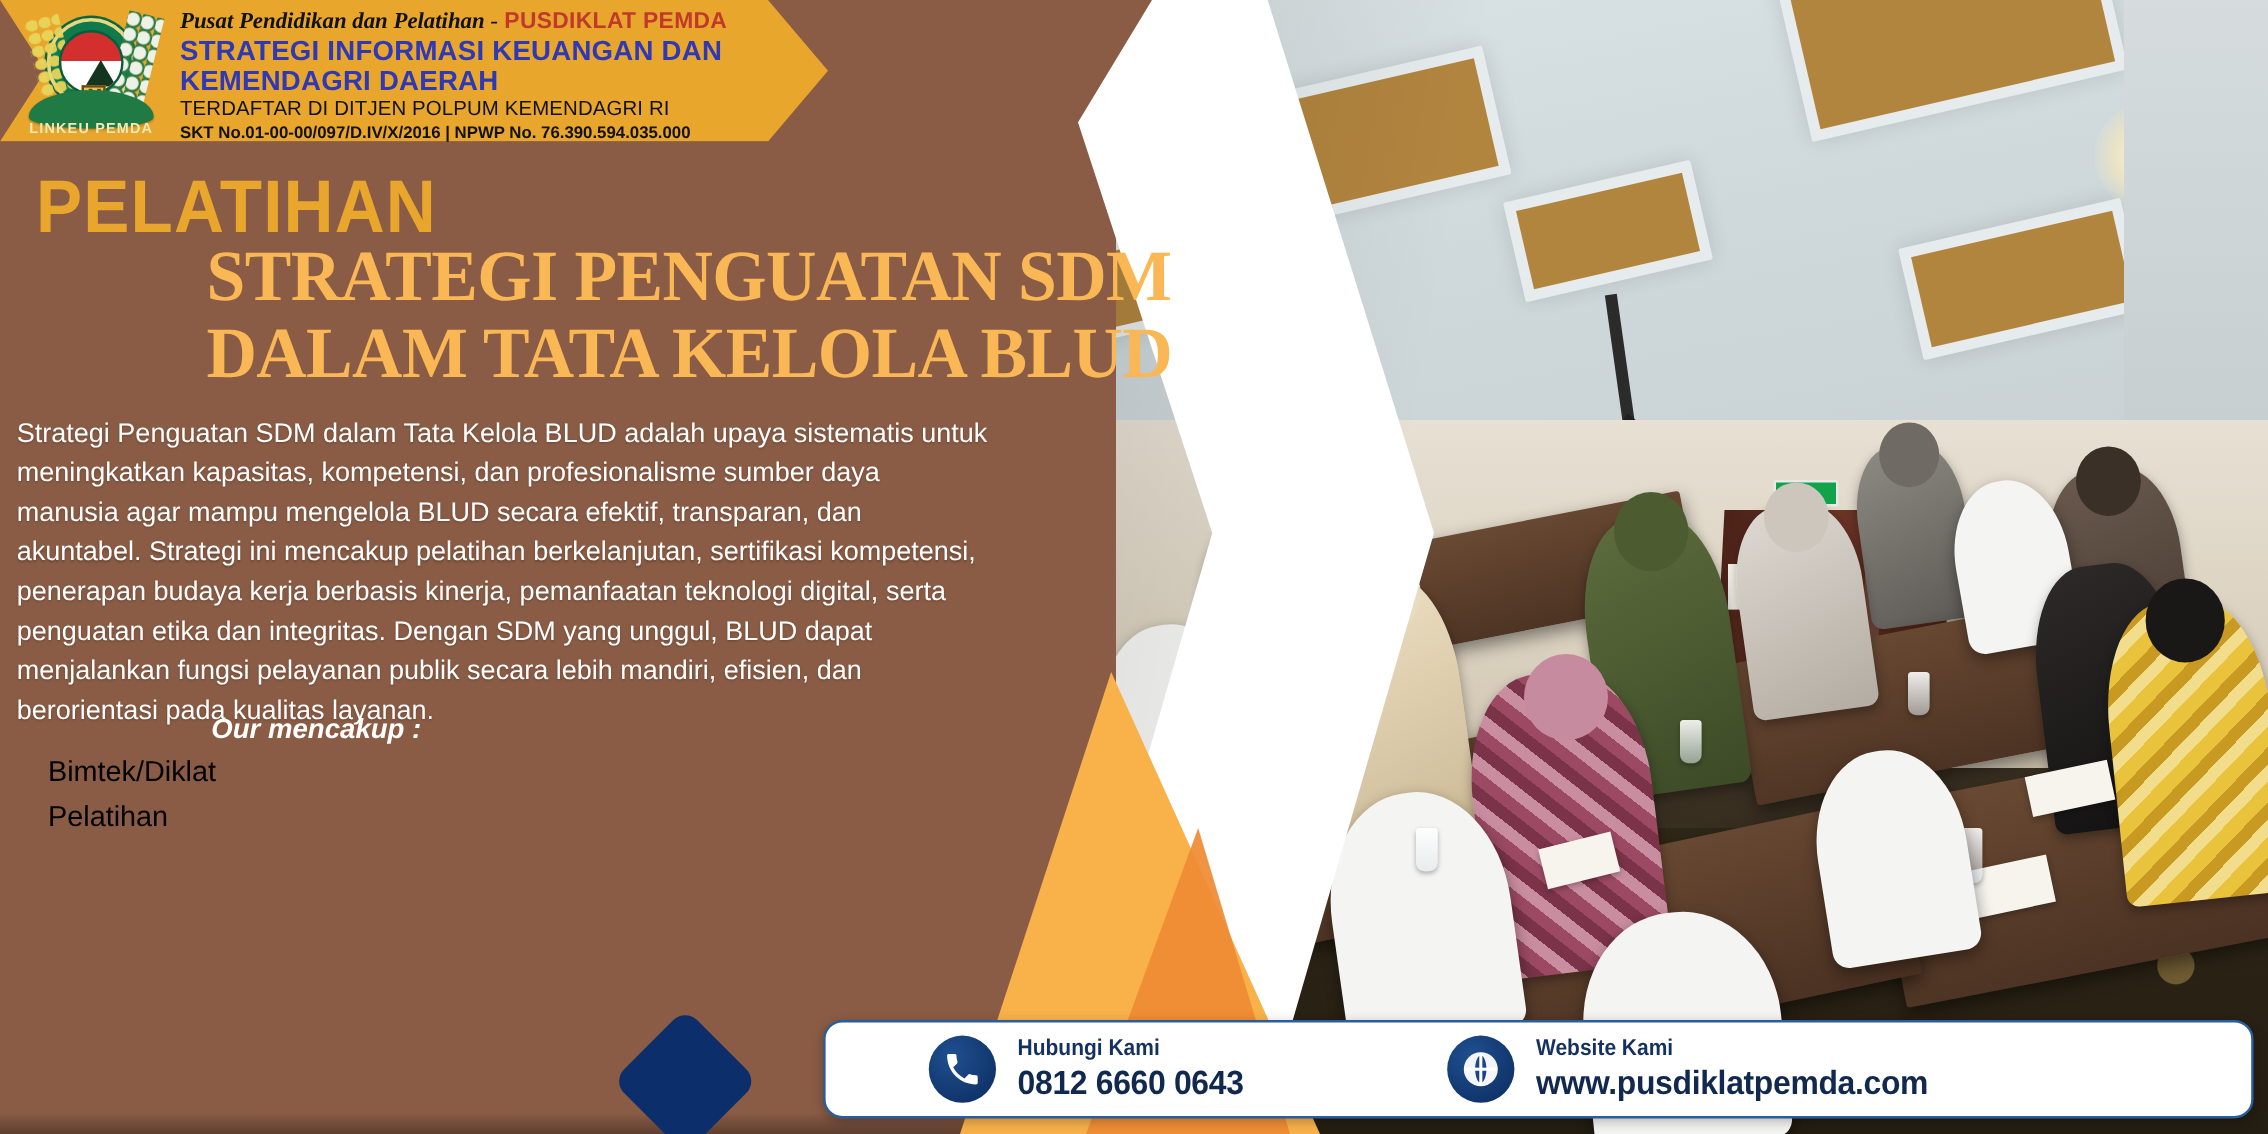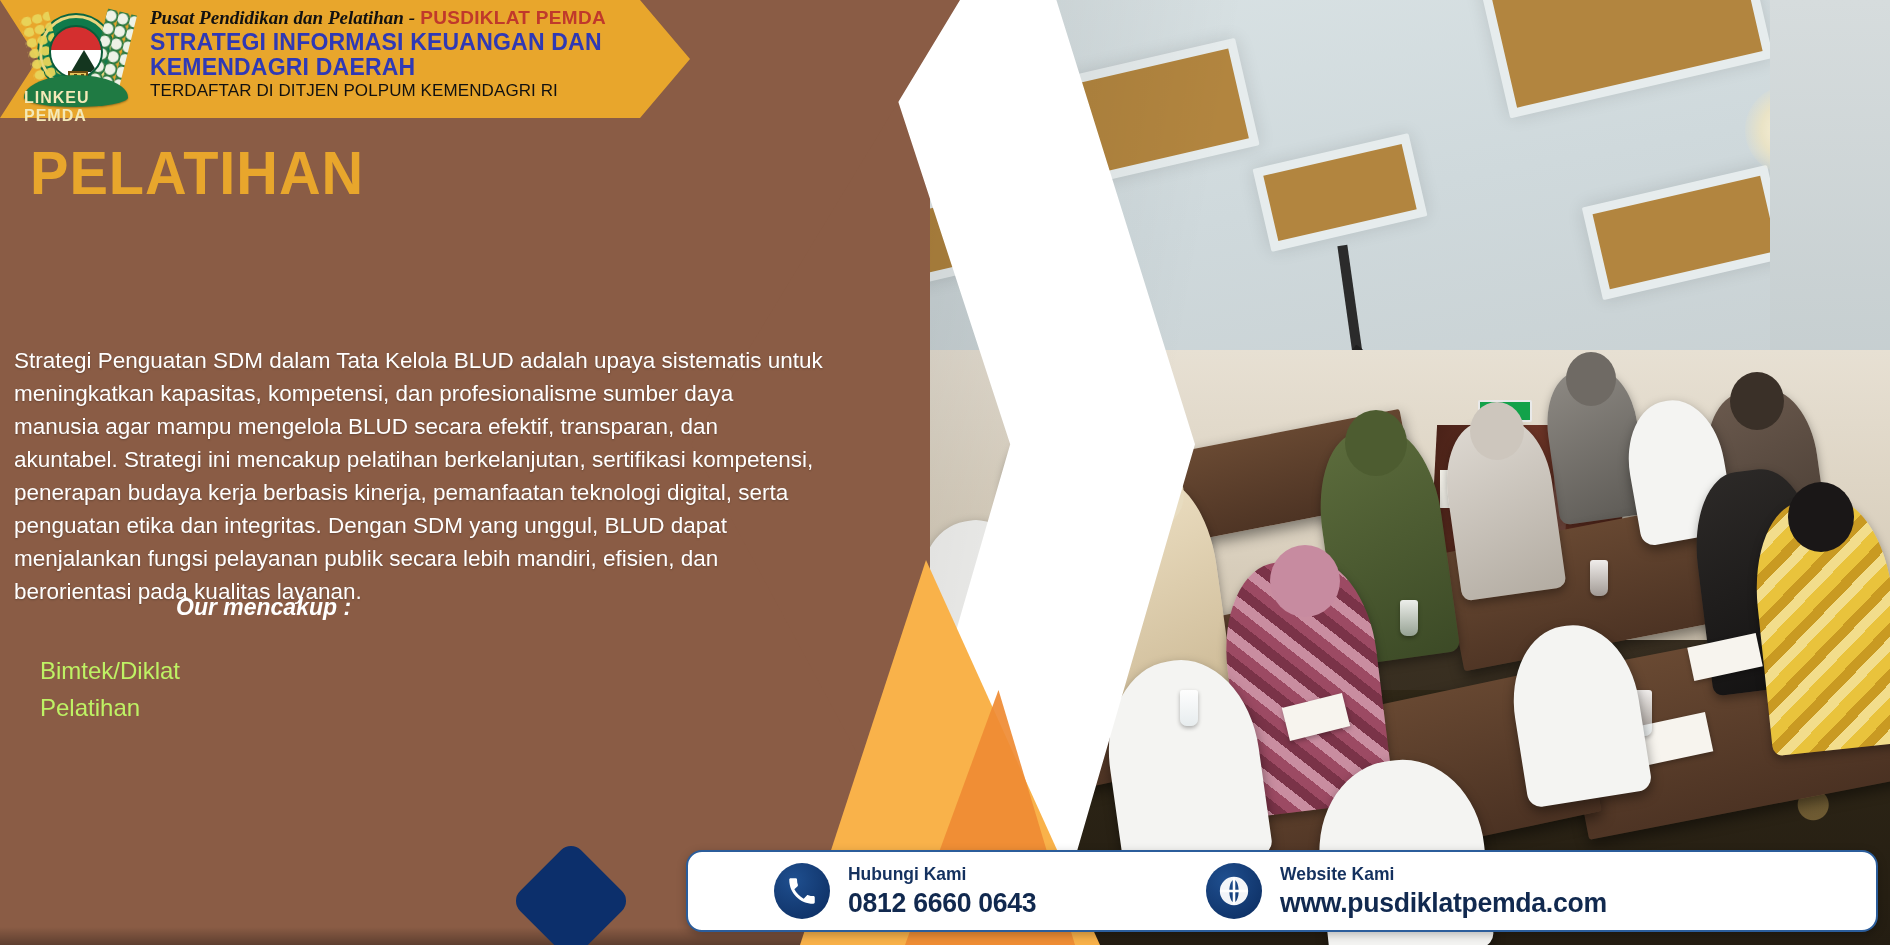"LINKEU PEMDA" .ribbon span { font-size: 16px -> 12px }
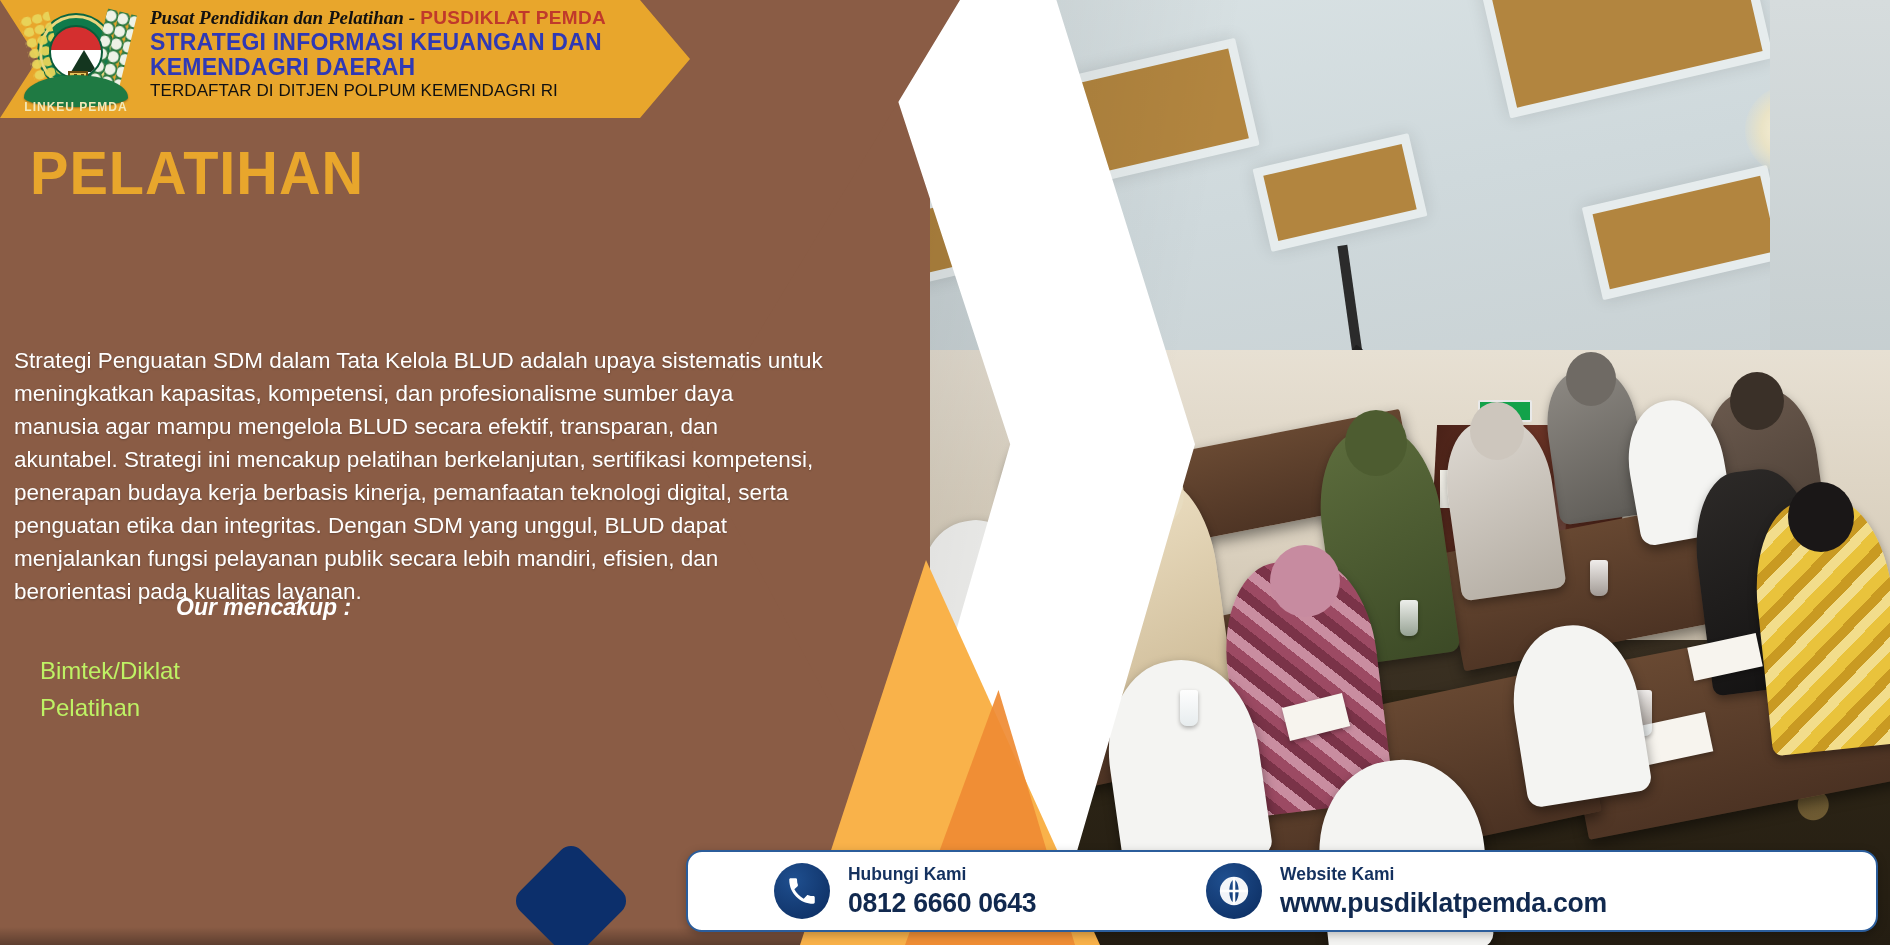"SKT No.01-00-00/097/D.IV/X/2016 | NPWP" div.ht-small { html: none -> <div>SKT No.01-00-00/097/D.IV/X/2016 | NPWP No. 76.390.594.035.000</div> }
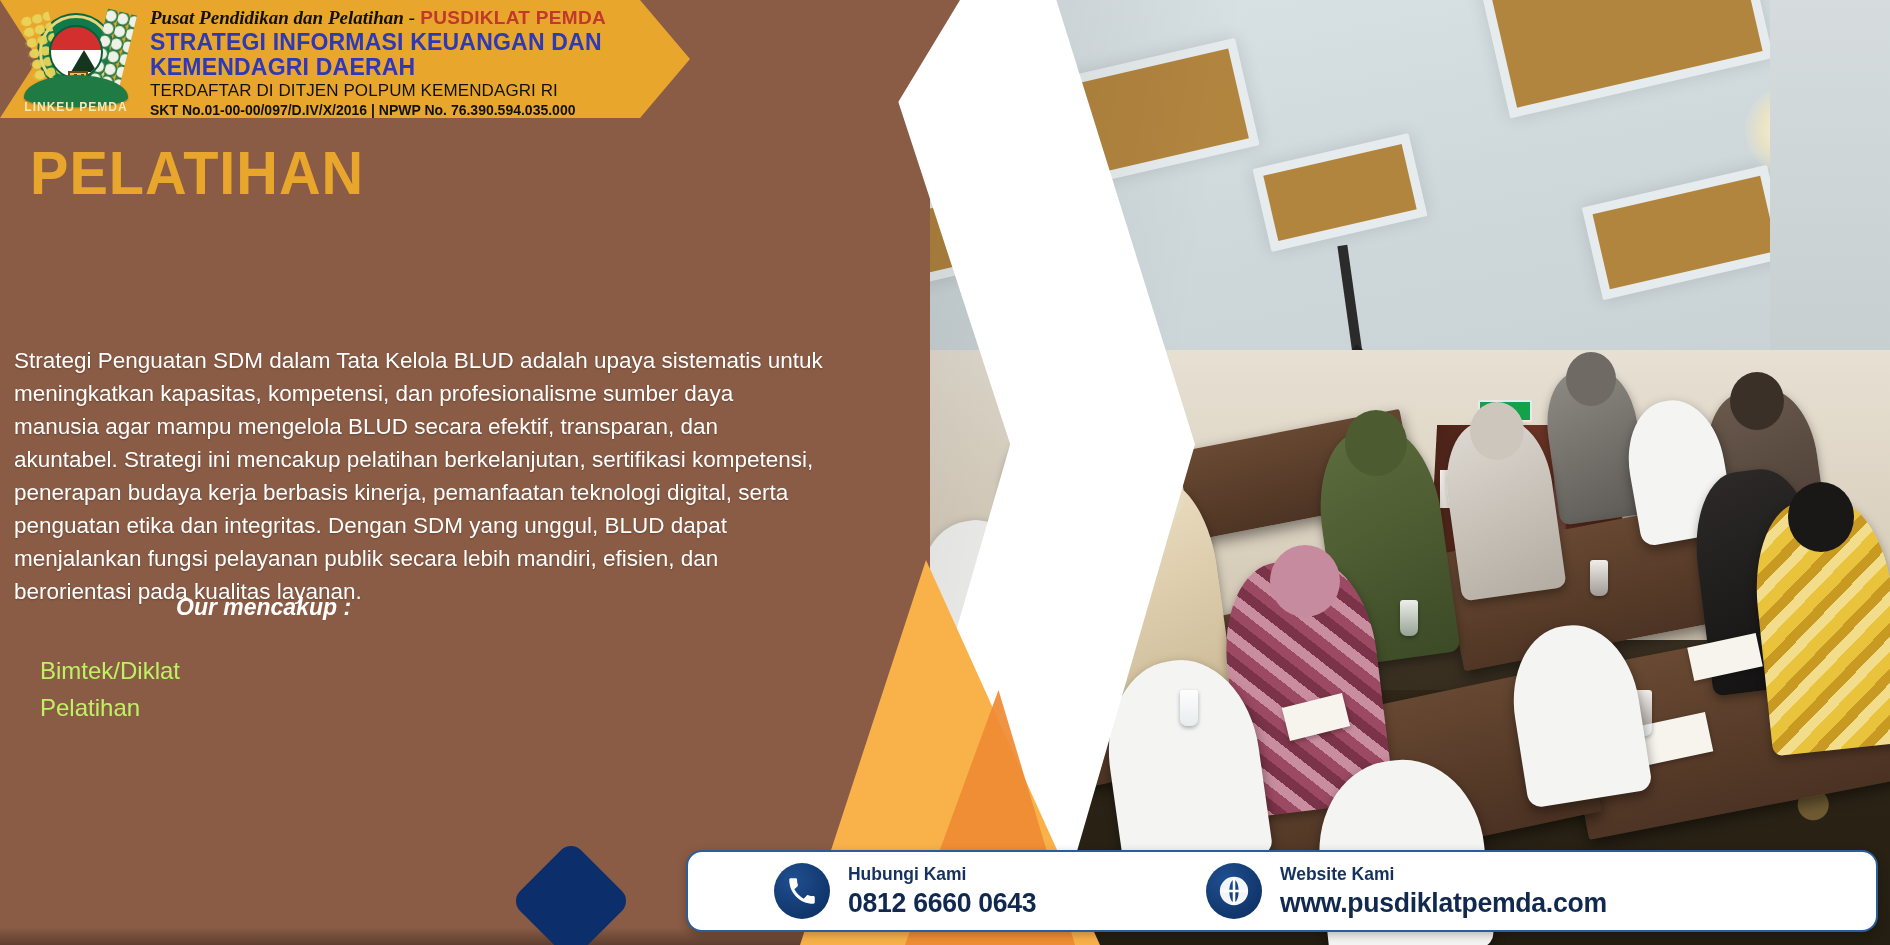"STRATEGI PENGUATAN SDM" div.title-block { html: none -> <div> <div>STRATEGI PENGUATAN SDM</div> <div>DALAM TATA KELOLA BLUD</div> </div> }
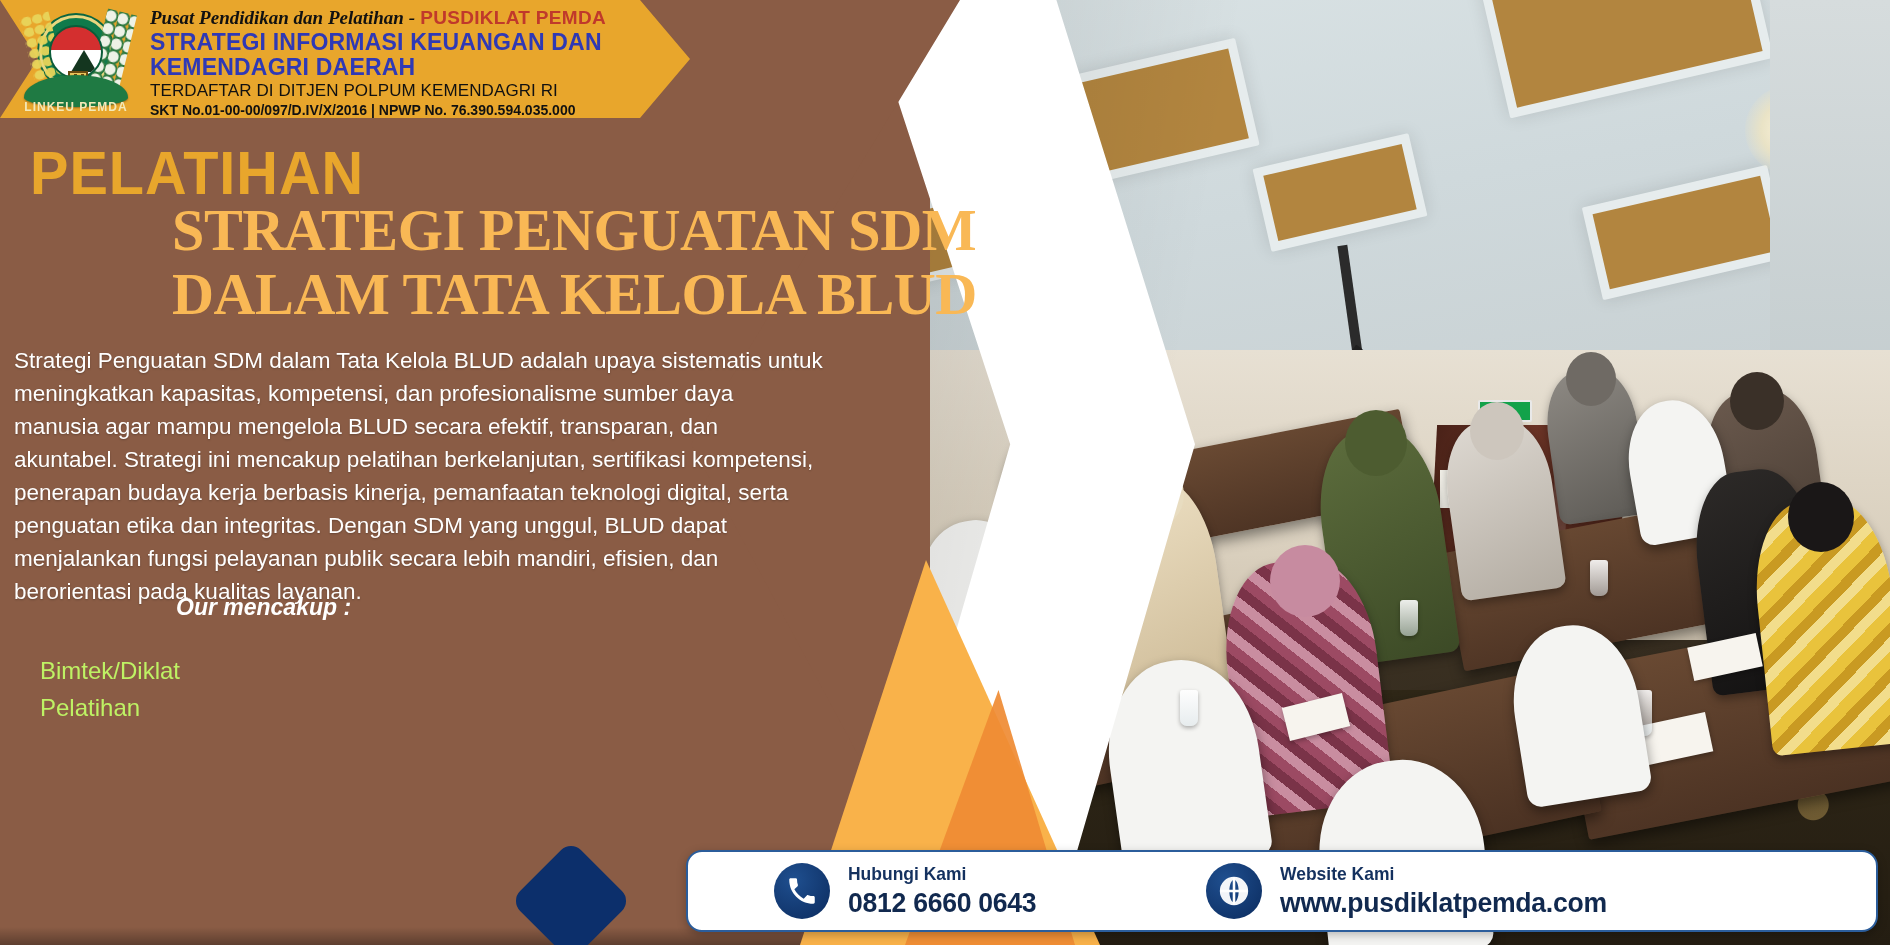"Bimtek/Diklat" .svc-cols { color: #bef264 -> #000000; top: 652px -> 625px }
